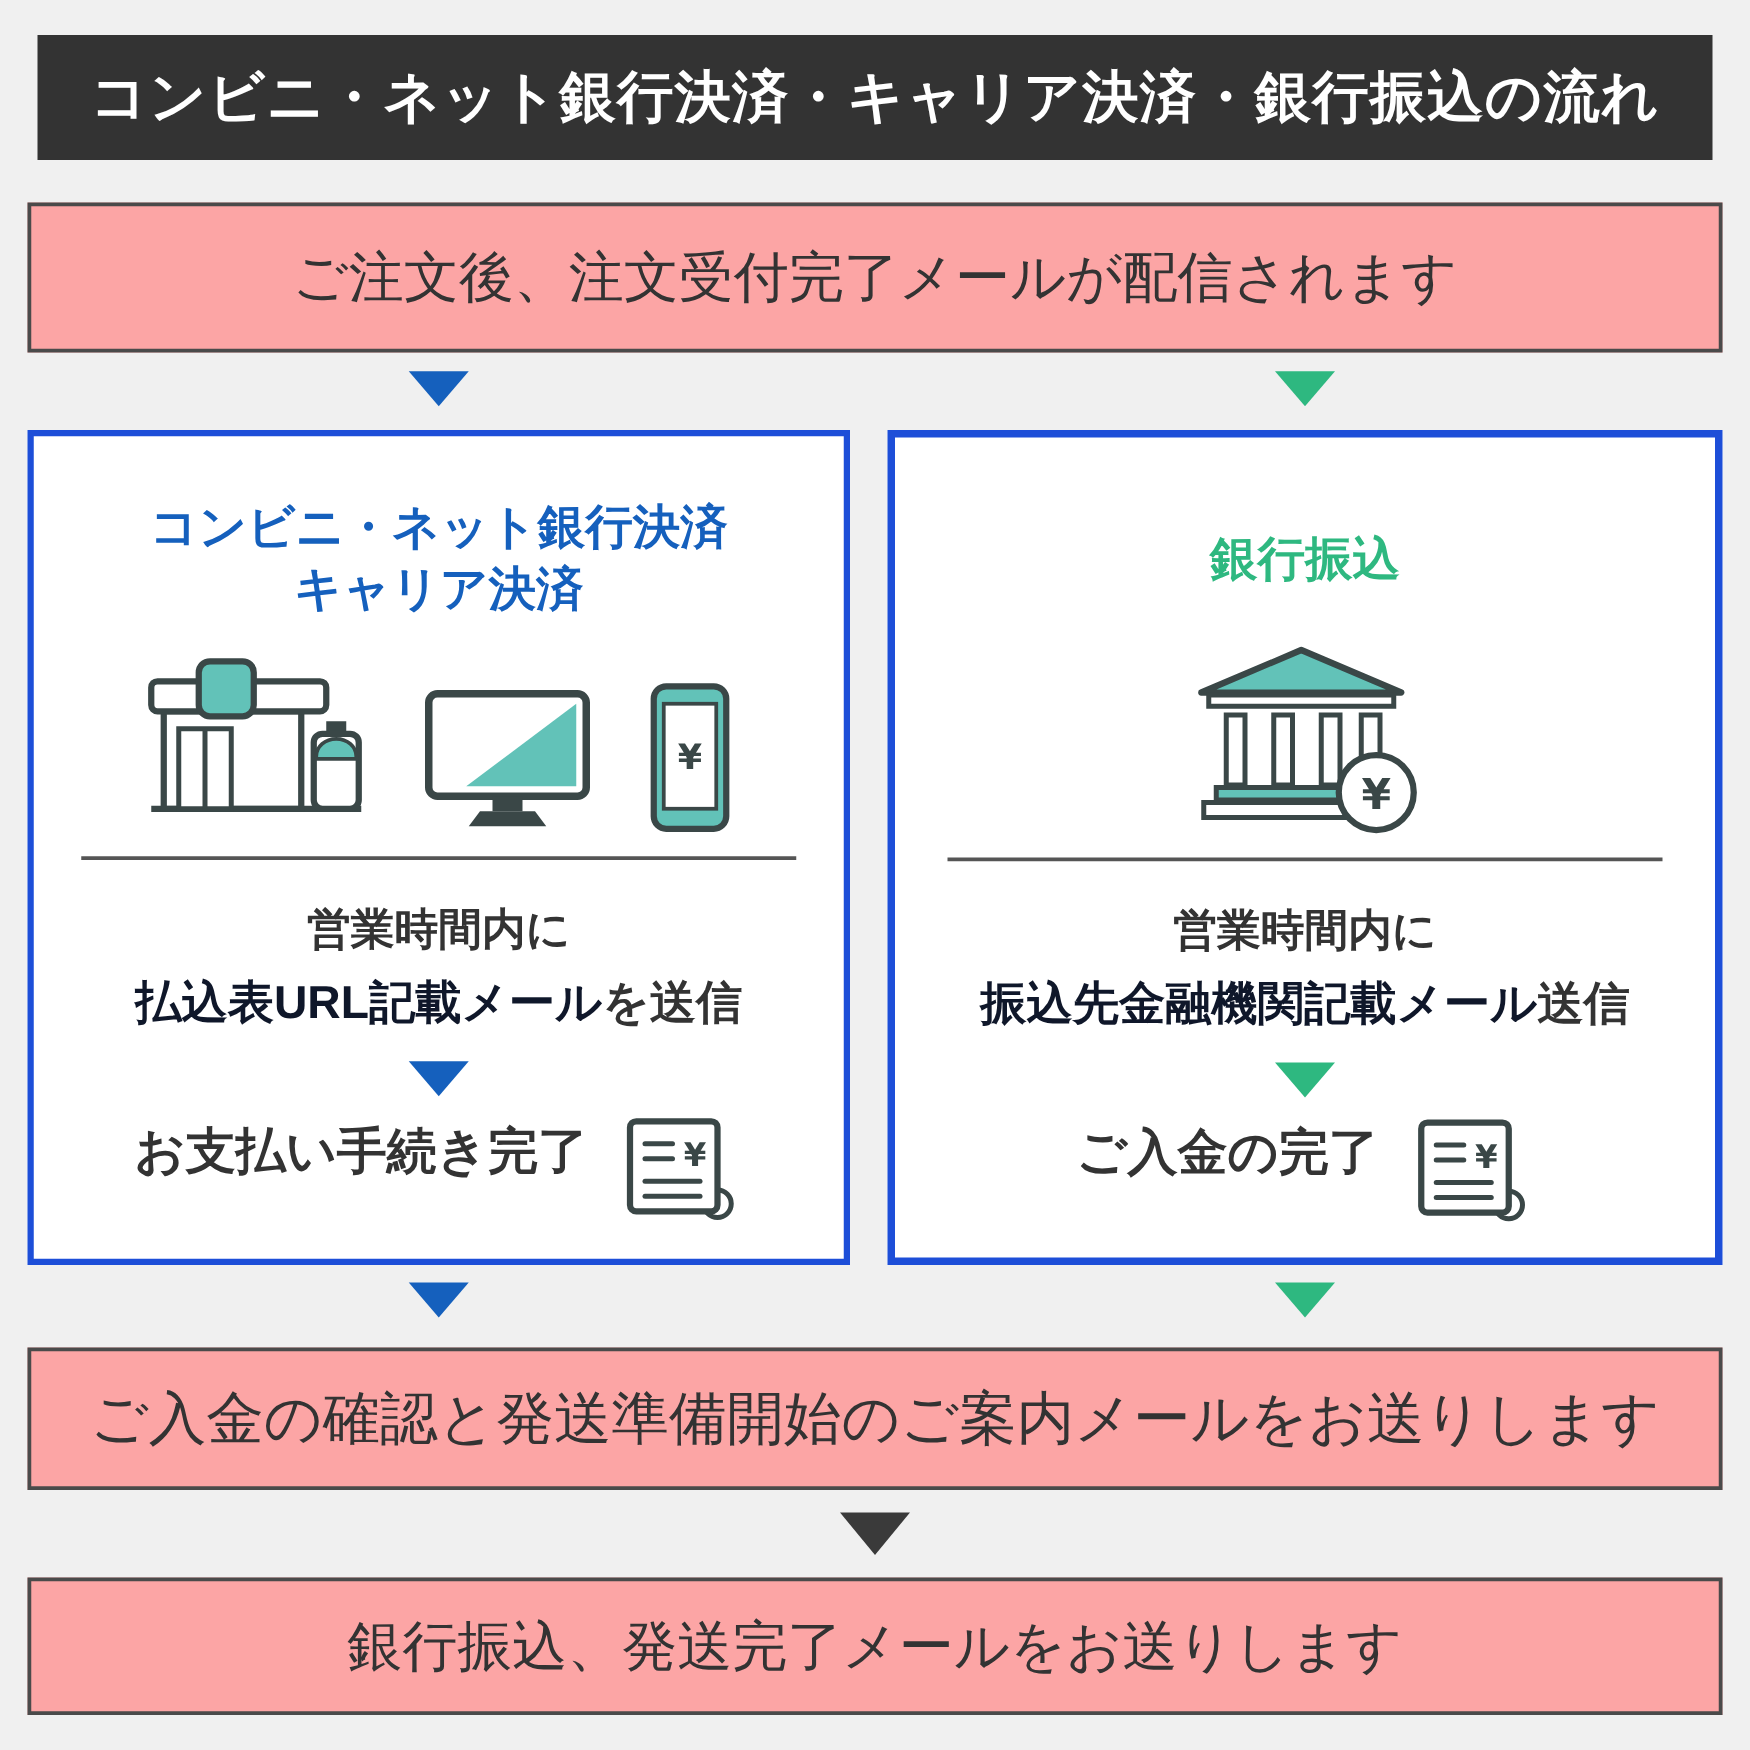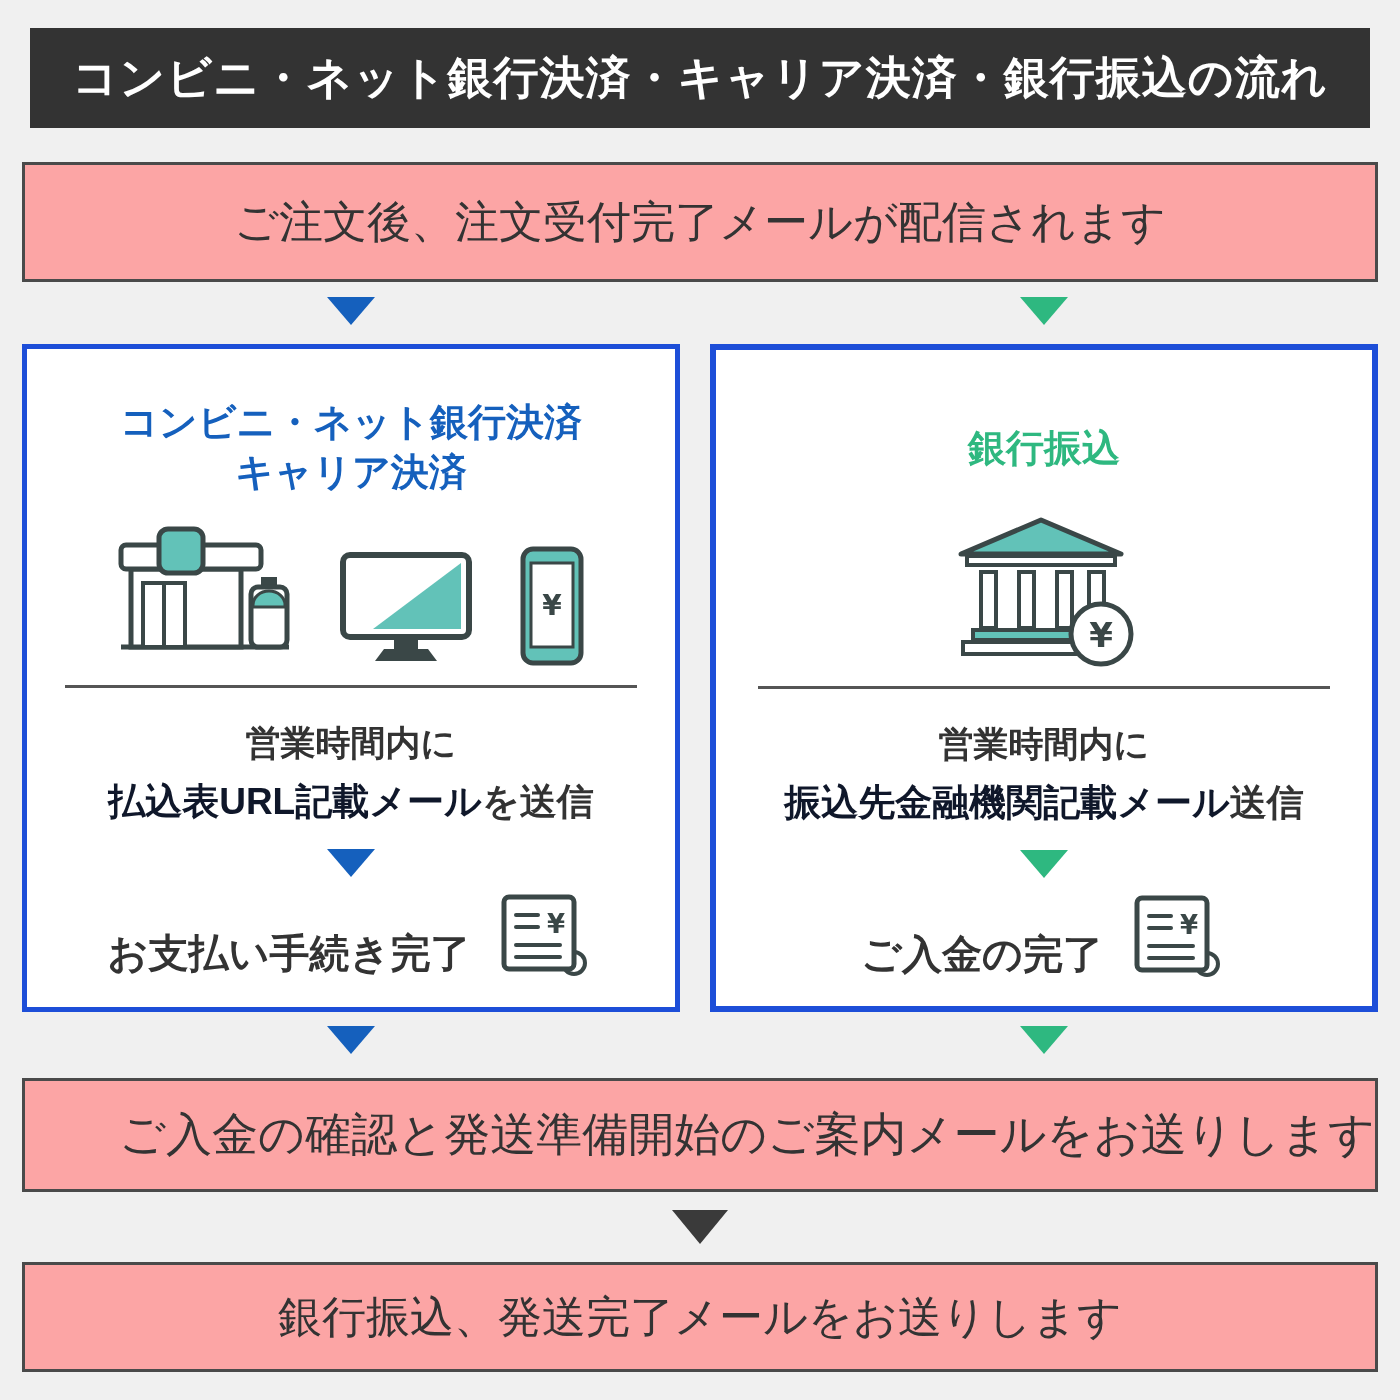"お支払い手続き完了" .complete-row { align-items: flex-end -> flex-start }
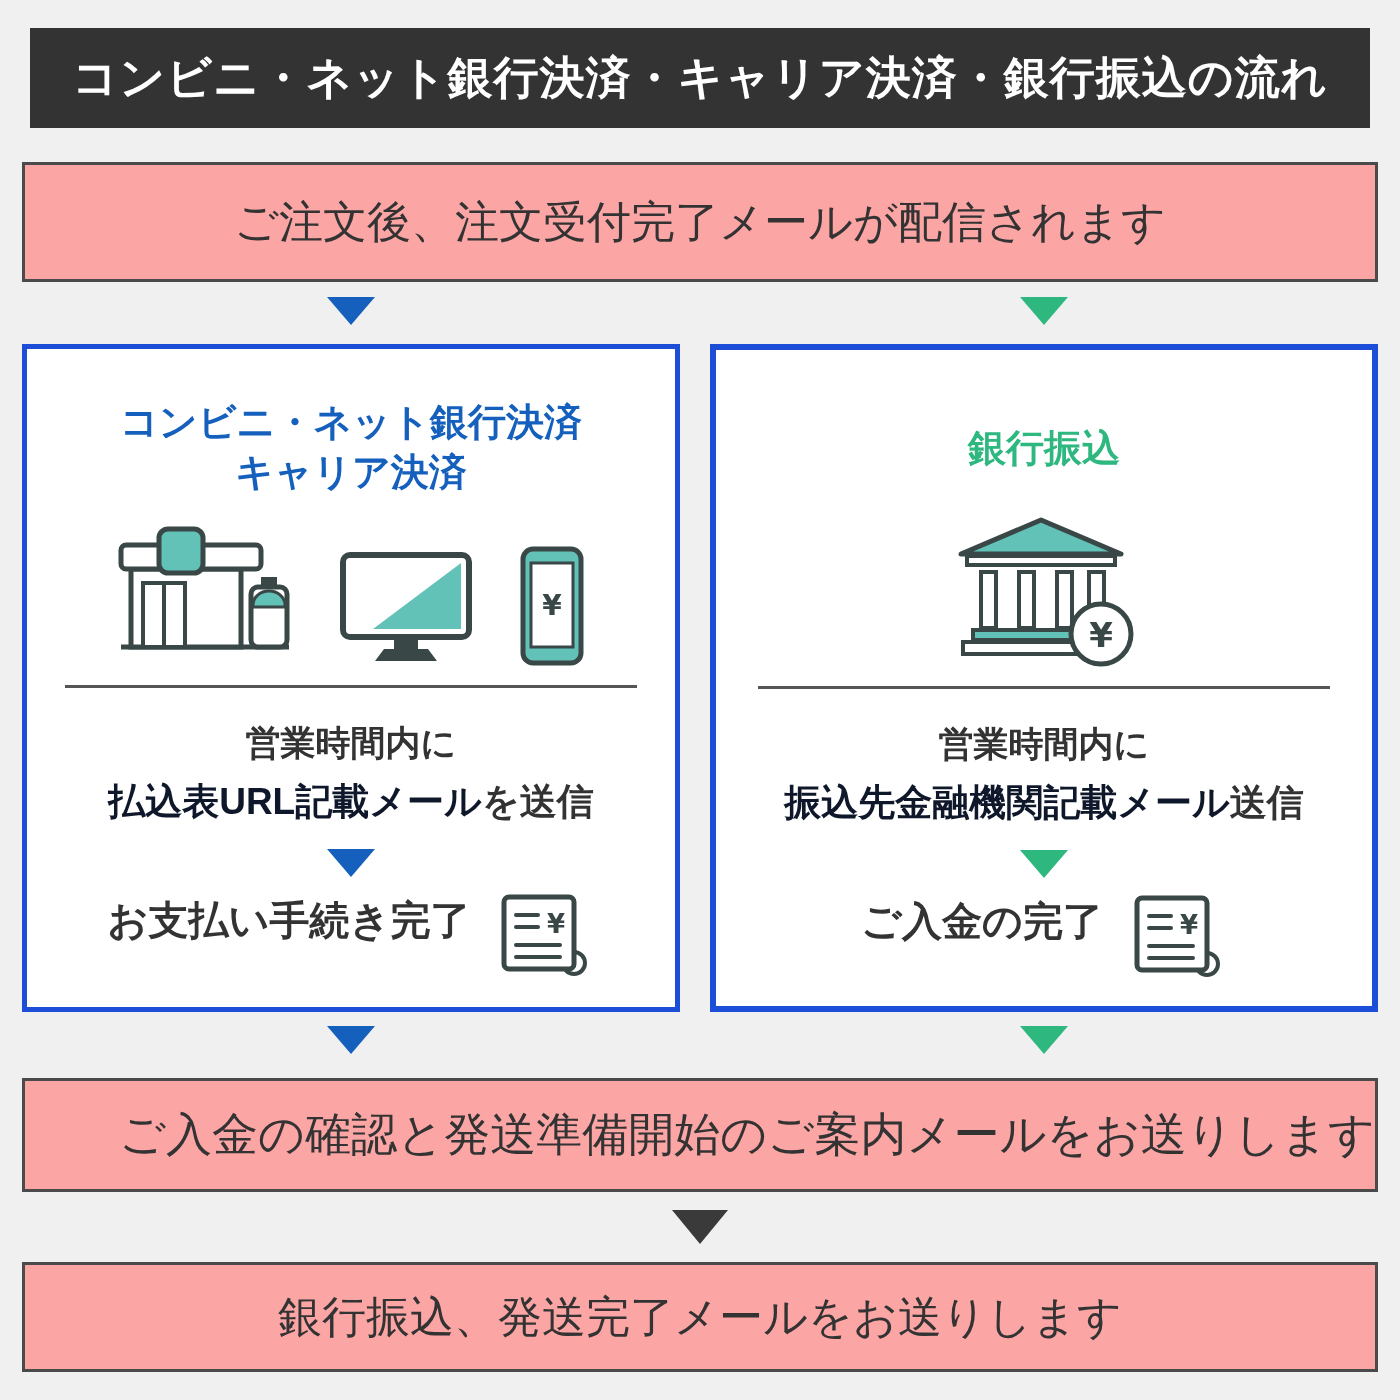"ご入金の確認と発送準備開始のご案内メールをお送りします" .box-confirm { justify-content: flex-end -> none }
